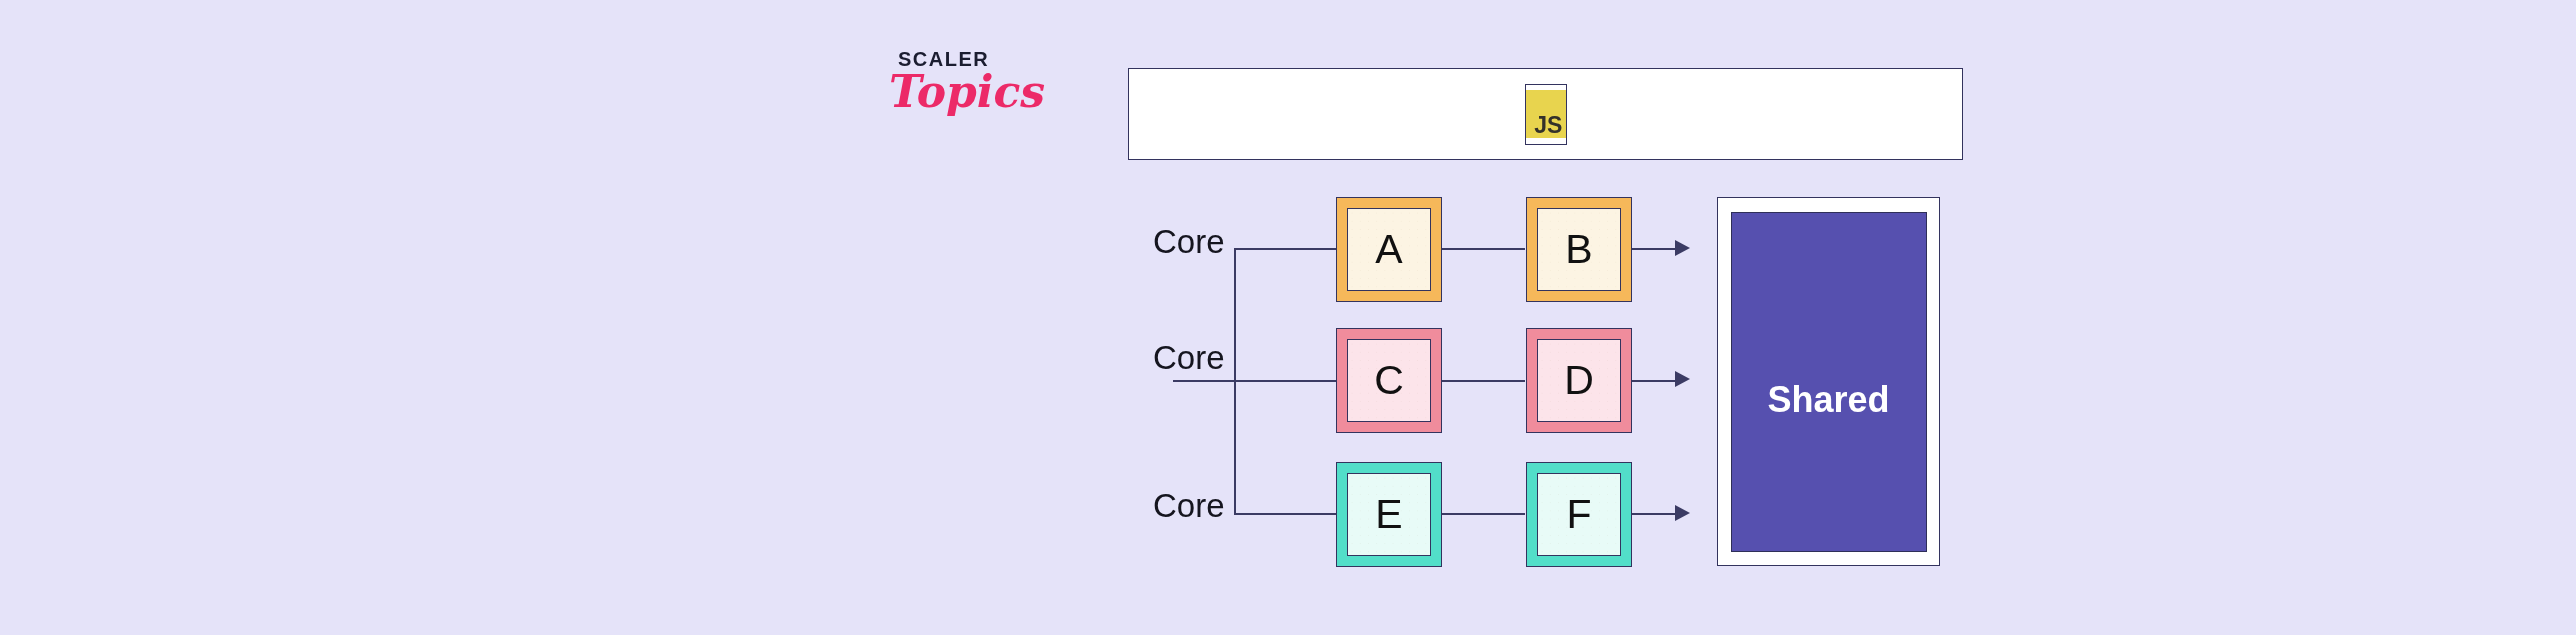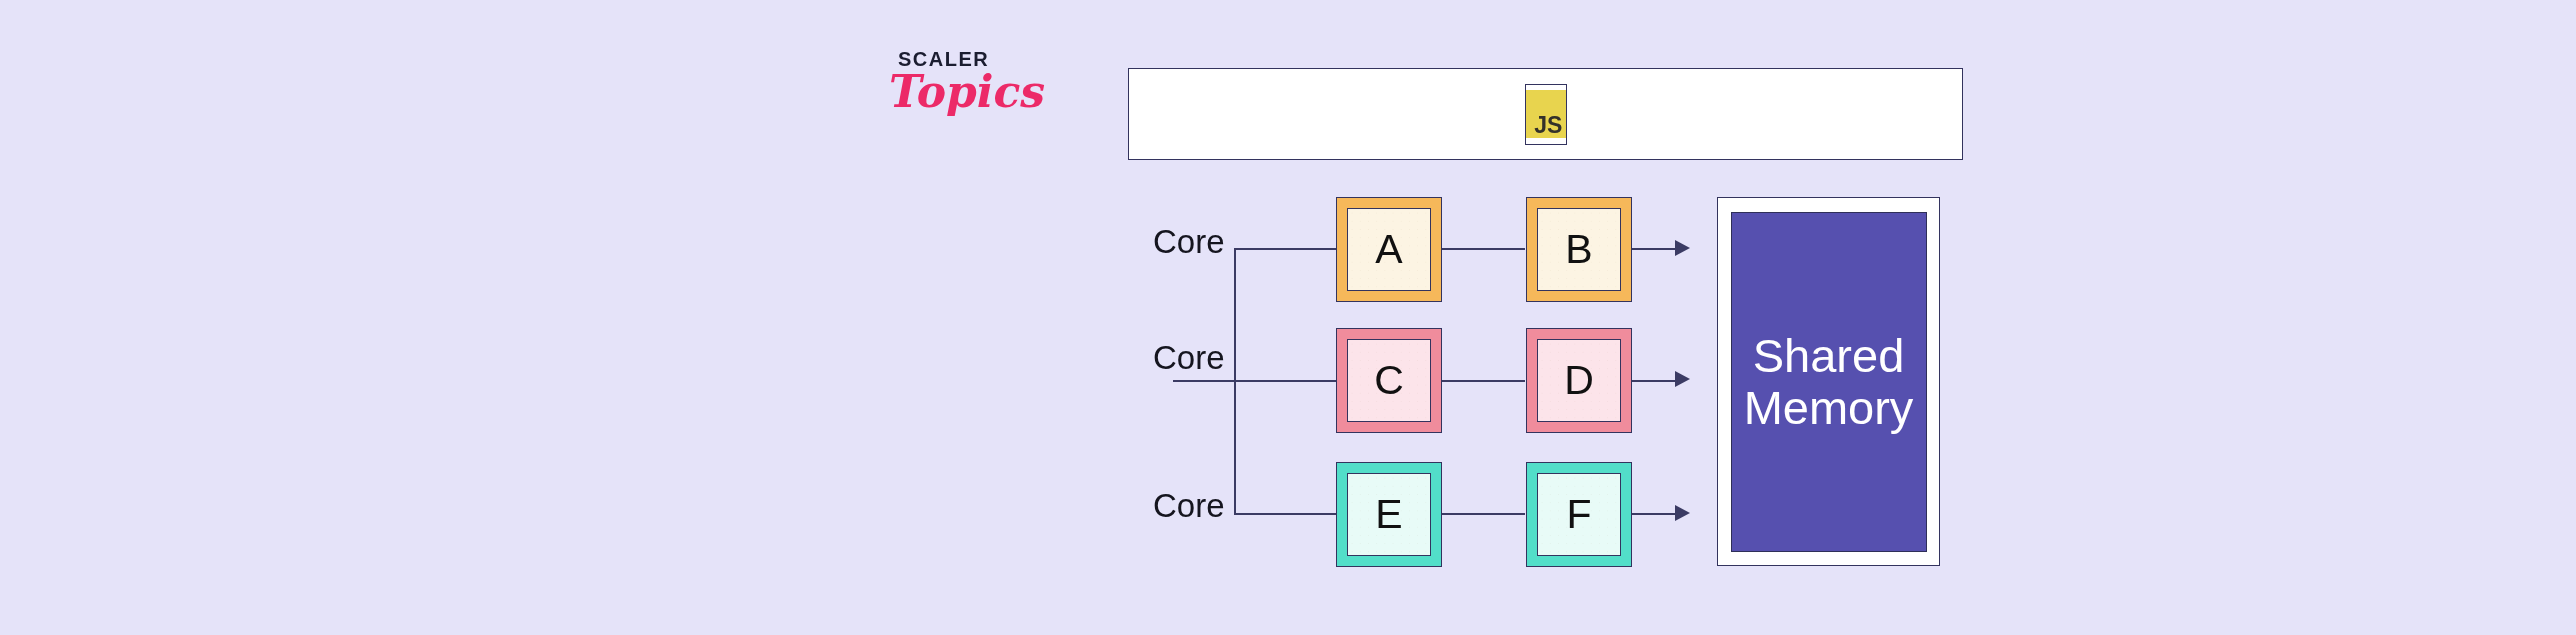"Shared" .shm-line { font-size: 47px -> 36px; font-weight: 400 -> 700; margin-top: none -> 36px }
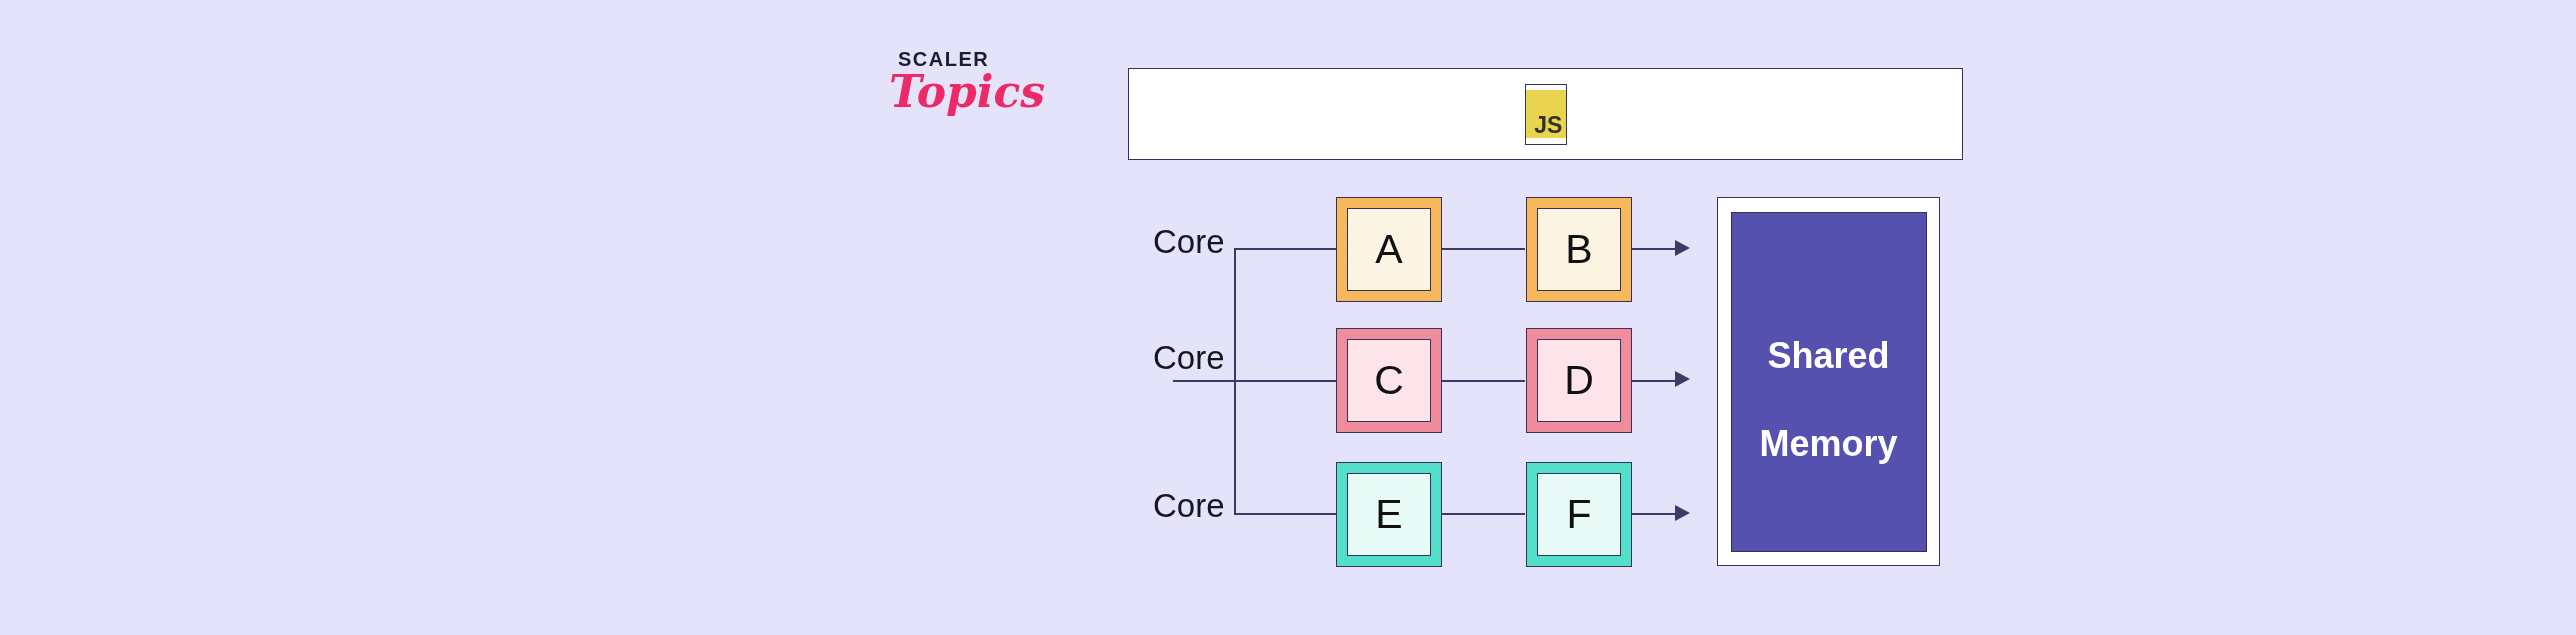"Memory" span.shm-line { html: <span>Memory</span> -> none }
